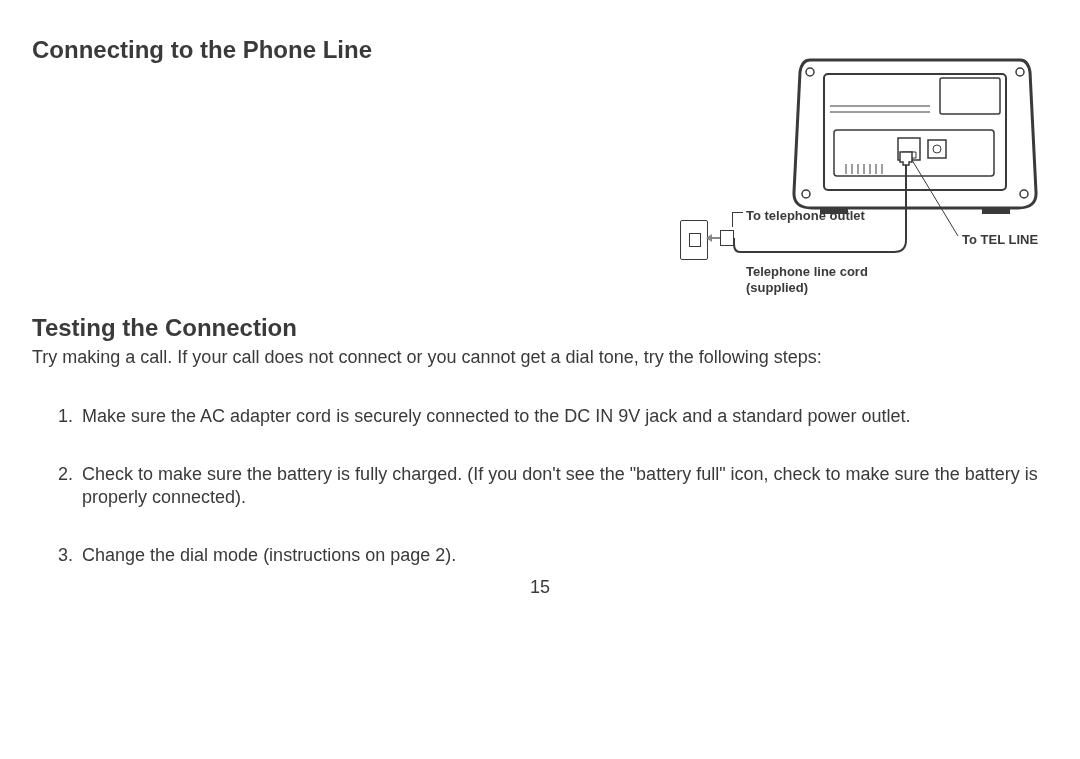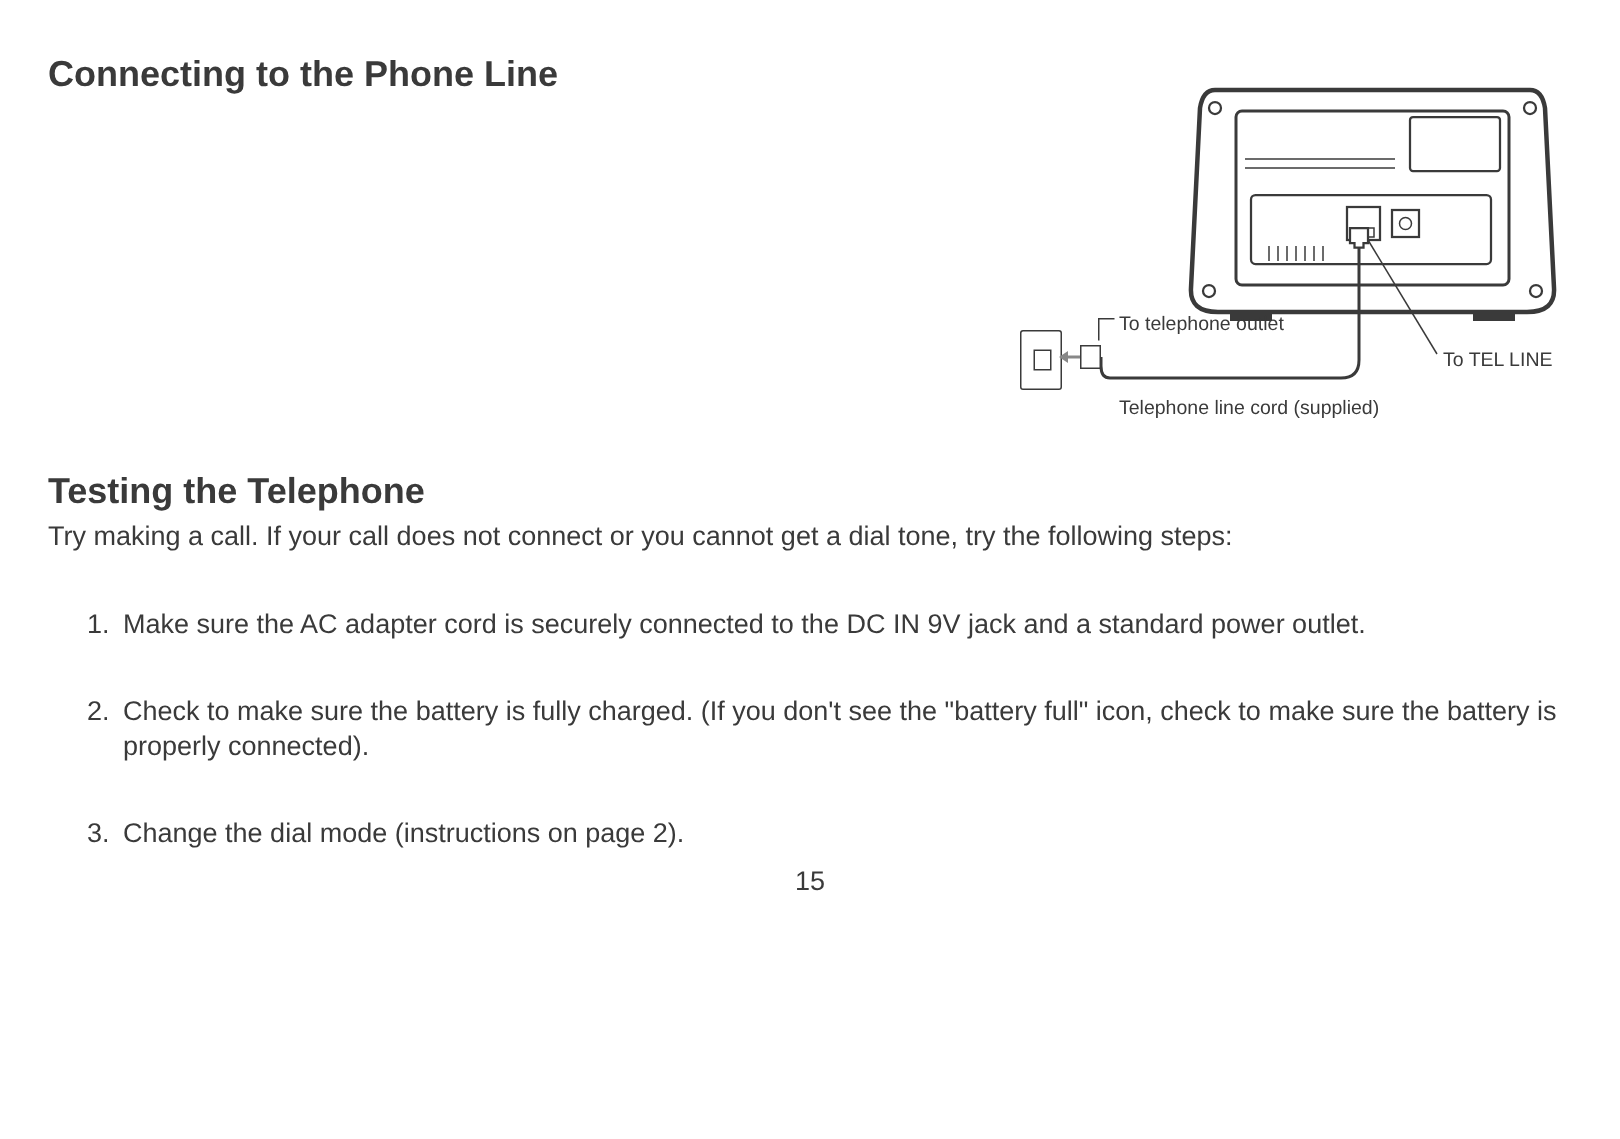"To telephone outlet" .label { font-weight: normal -> bold }
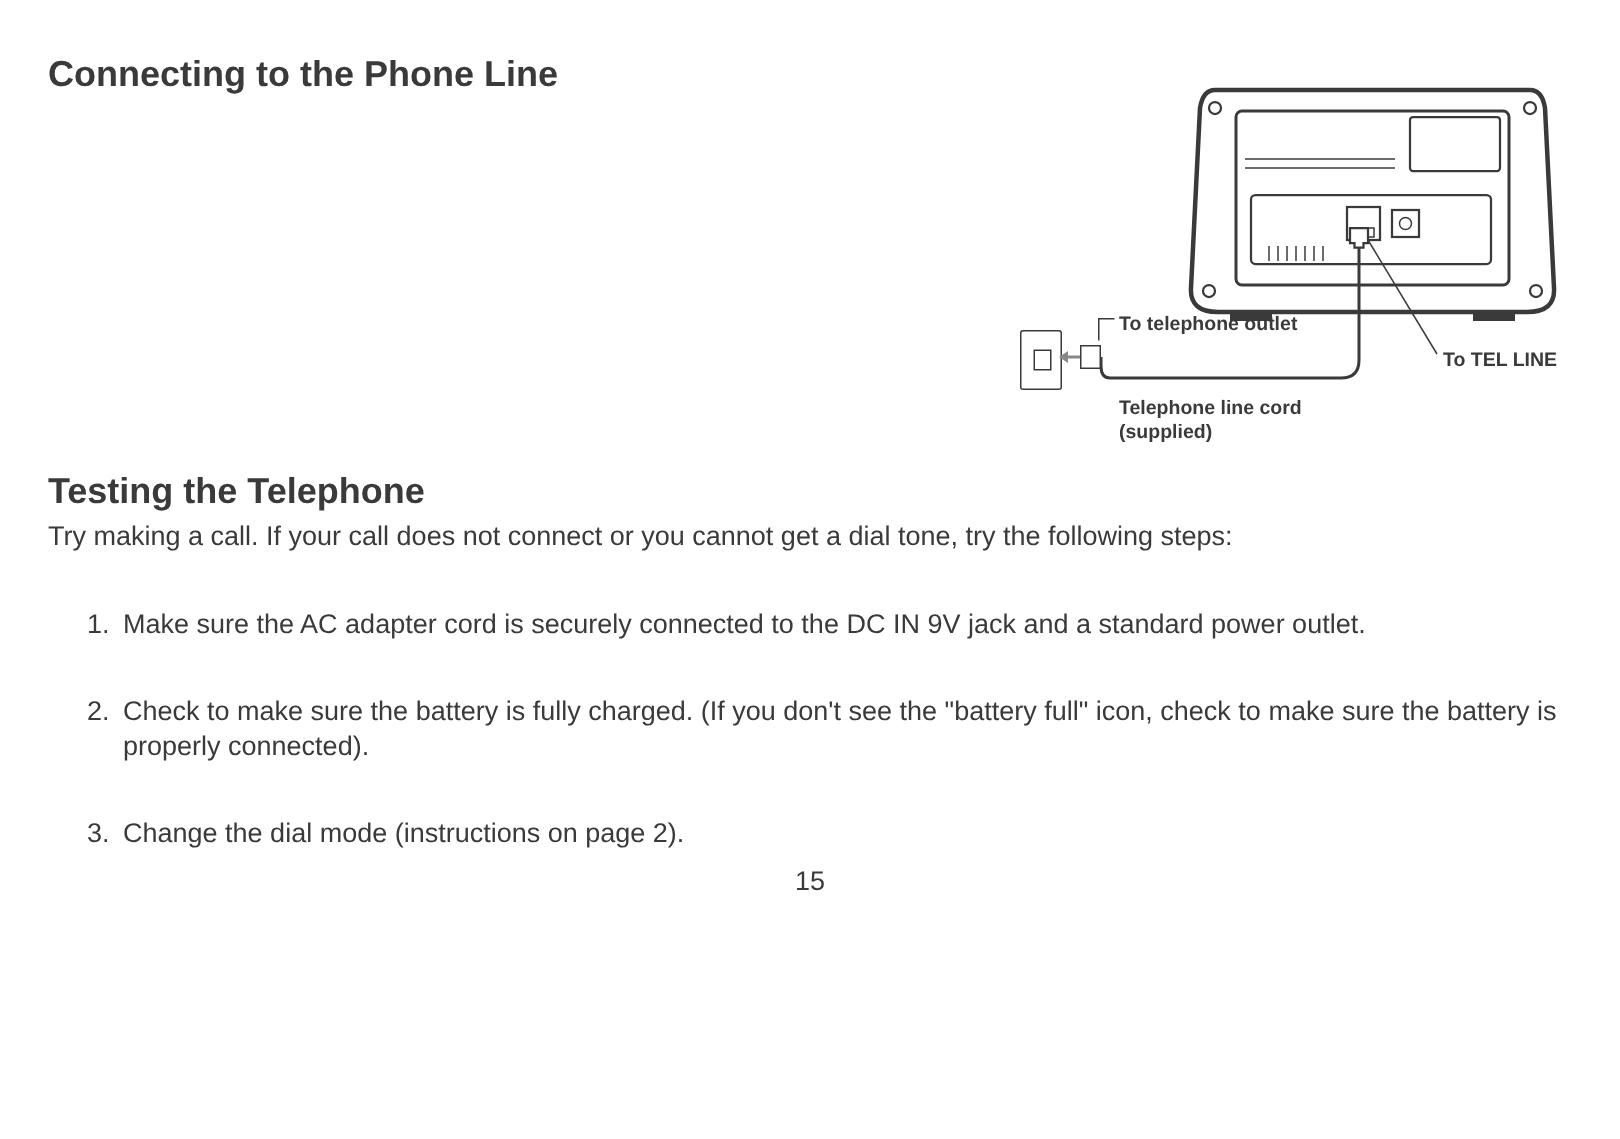"Testing the Telephone" h2.section-title { text: Telephone -> Connection }
